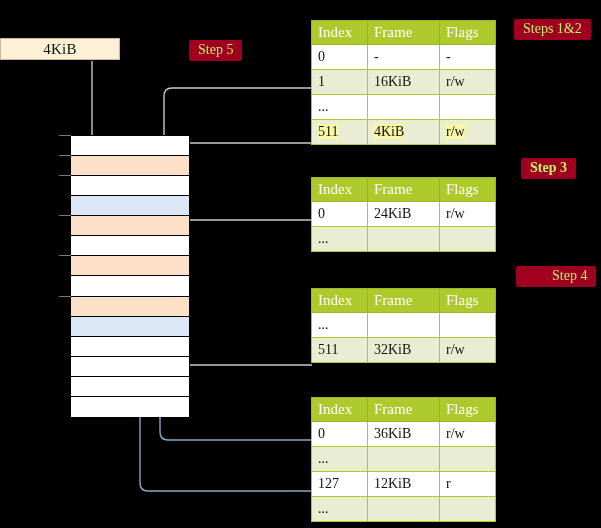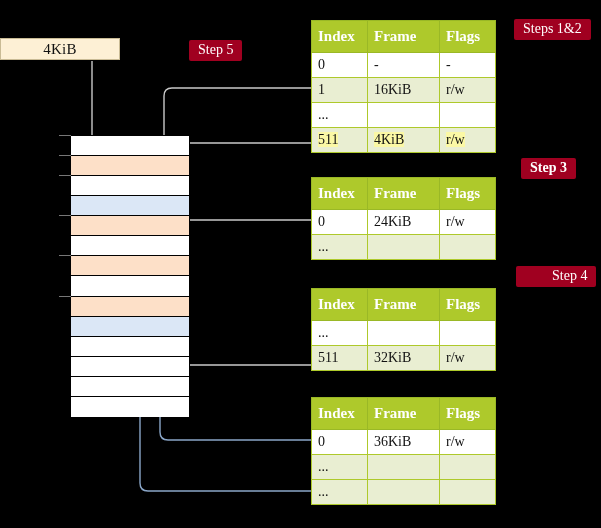"Index" .ptable th { font-weight: bold -> normal; height: 32px -> 24px }
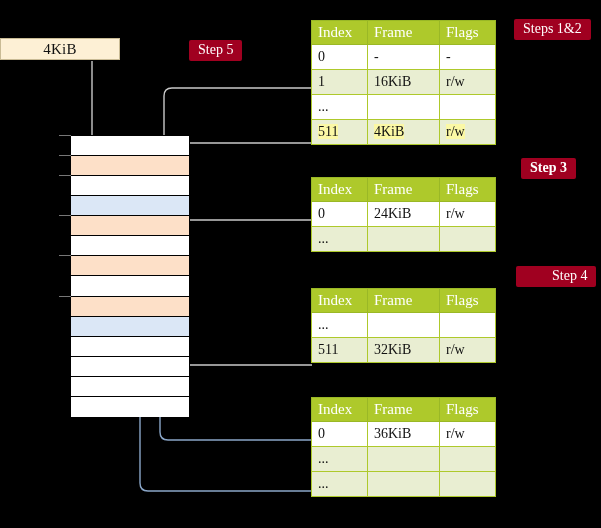"Steps 1&2" .step-badge { color: #ffffff -> #bef264 }
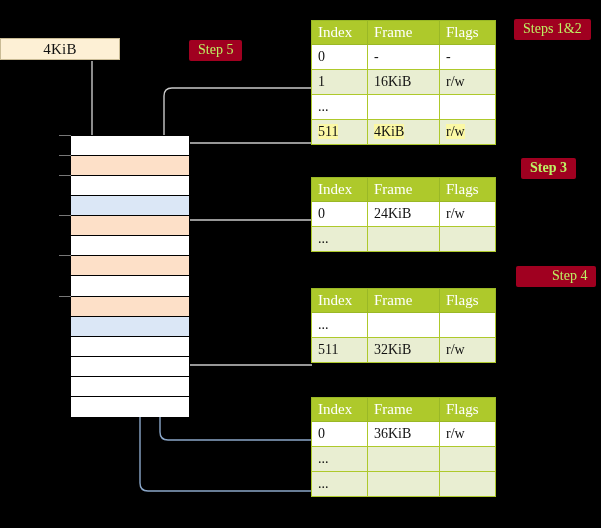"127" tr { html: none -> <tr> <td>127</td> <td>12KiB</td> <td>r</td> </tr> }
